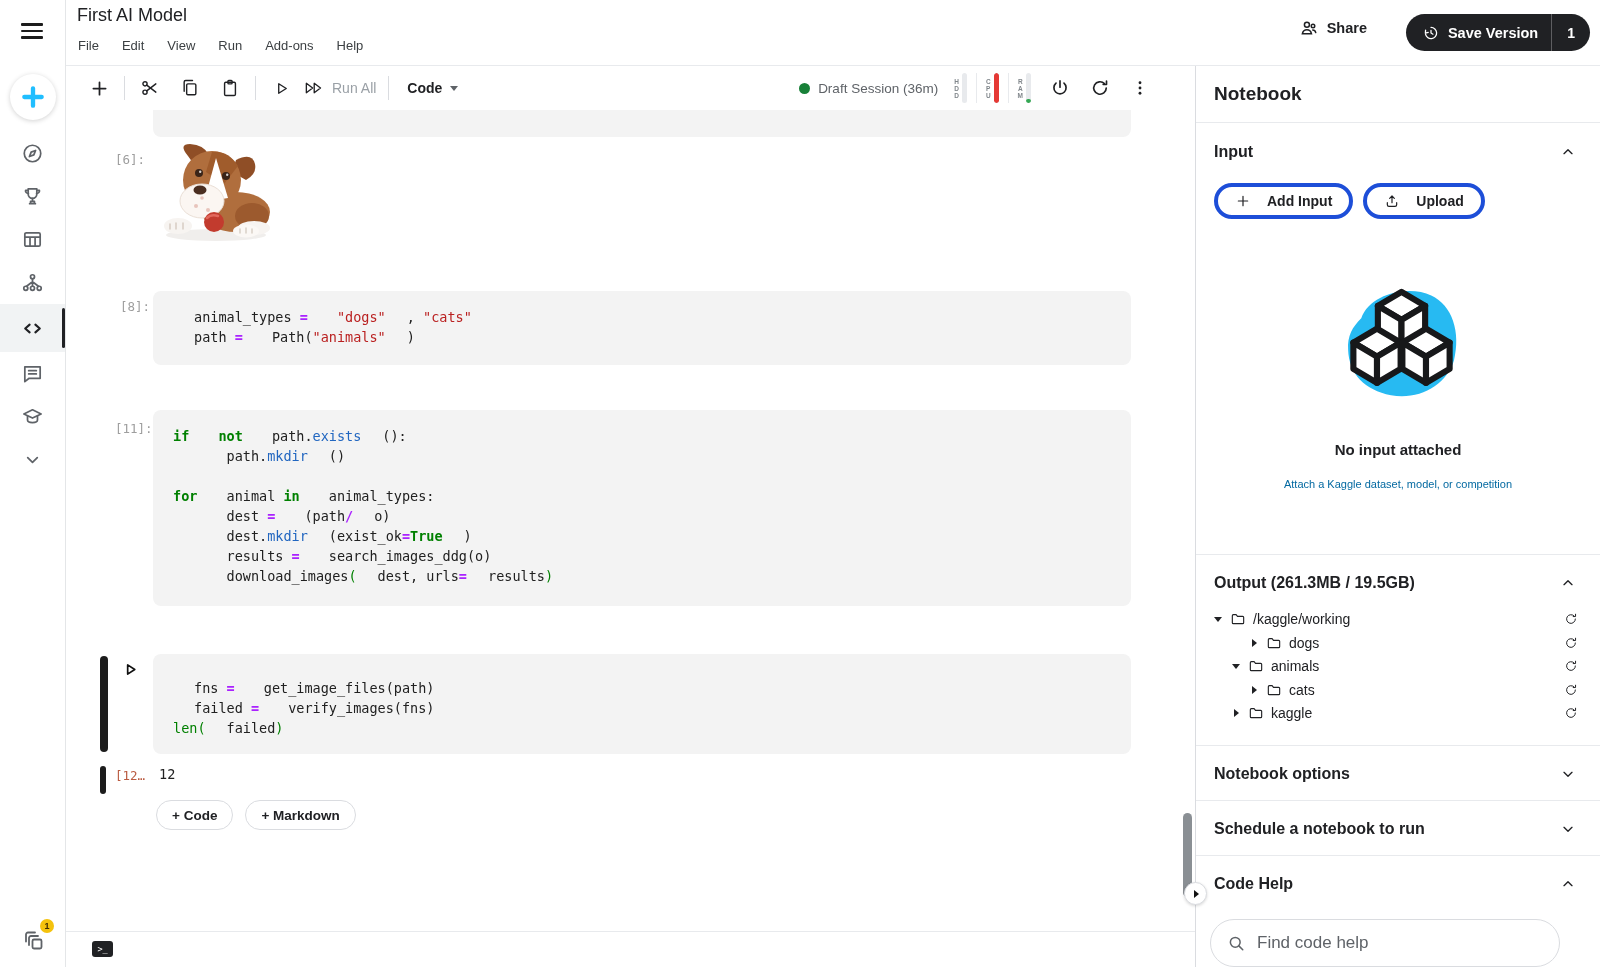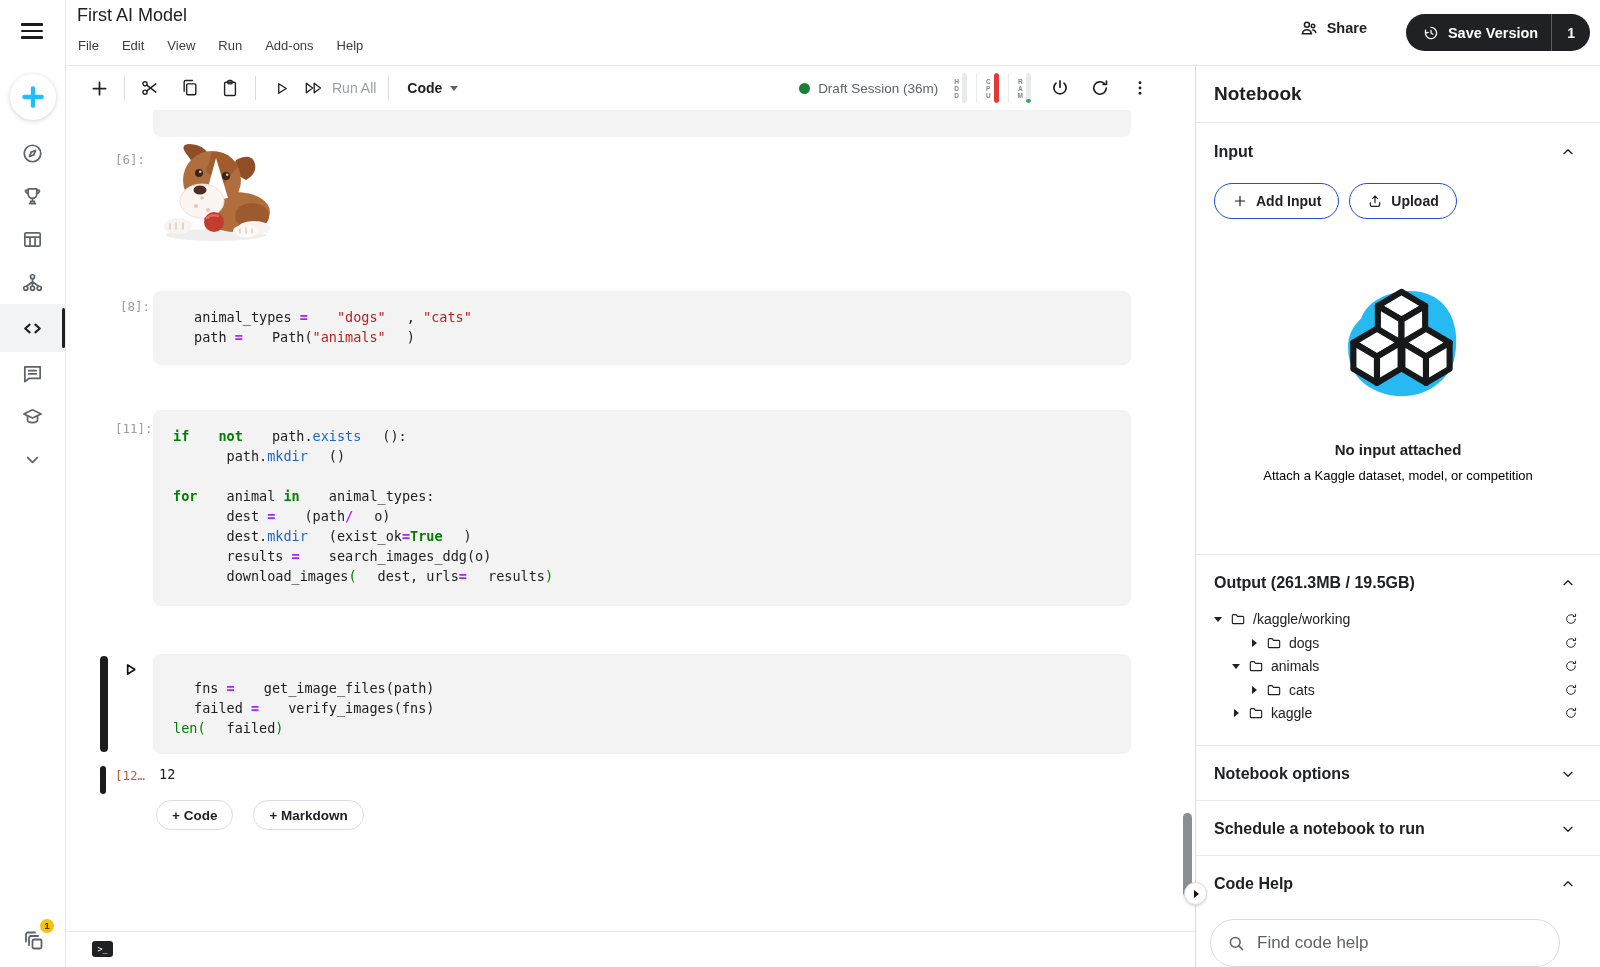"Add Input" .pillbtn { border: 1px solid #1d4ed8 -> 4px solid #1d4ed8; gap: 8px -> 16px }
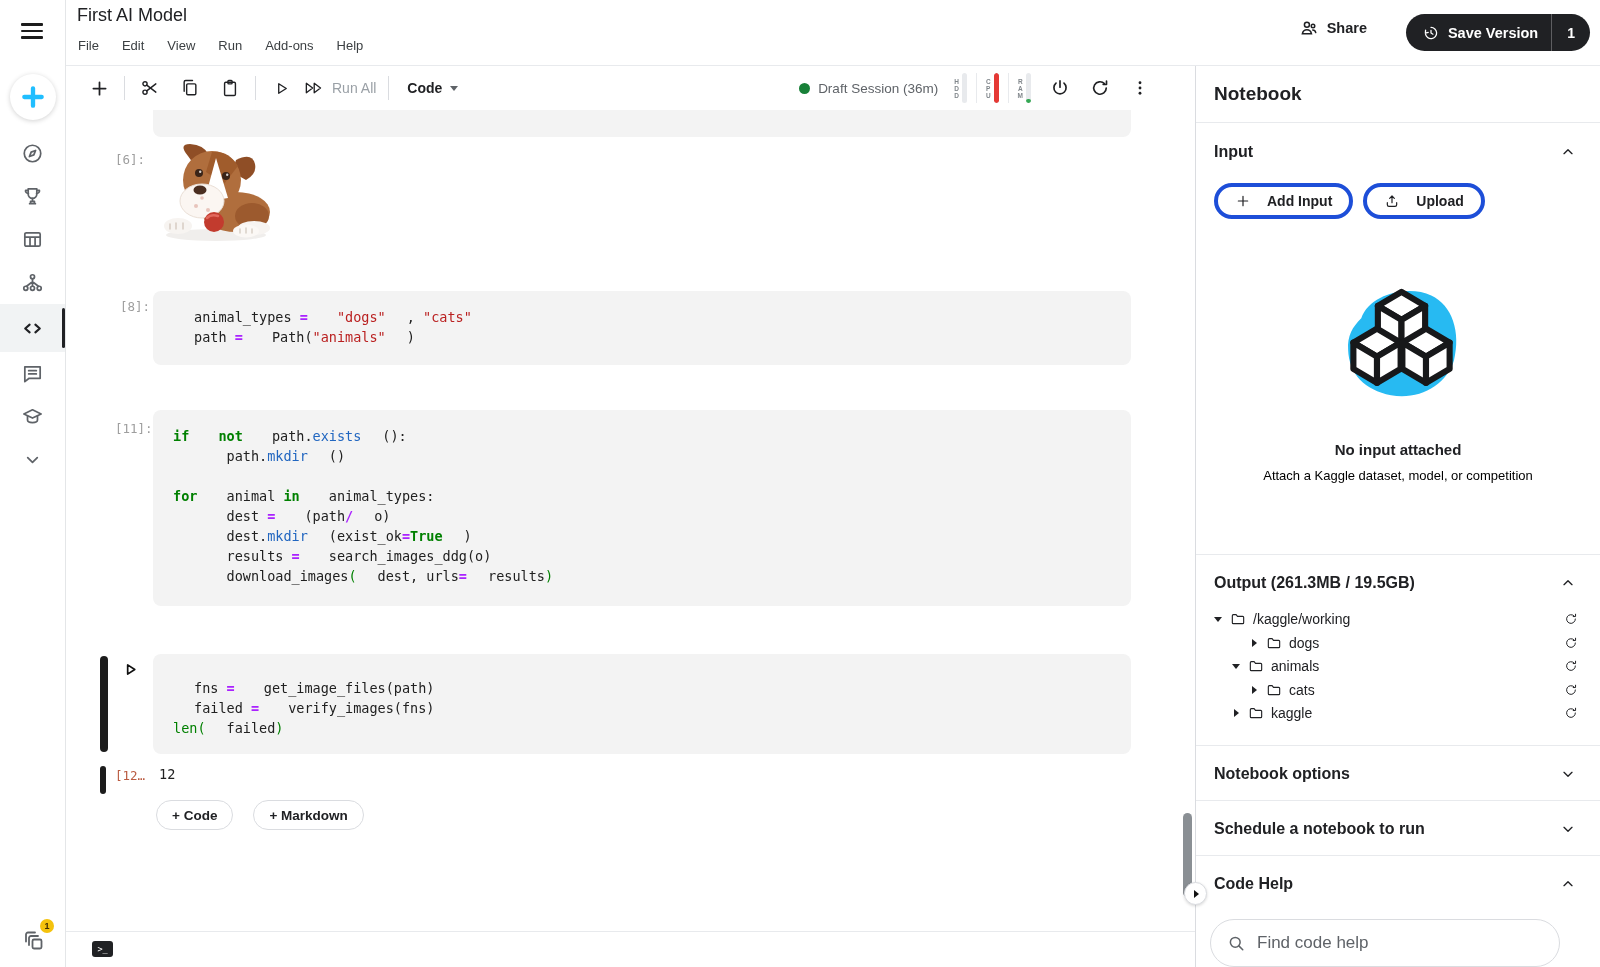"Attach a Kaggle dataset, model," .empty-sub { color: #000000 -> #0369a1; font-size: 13px -> 11px; margin-top: 10px -> 20px }
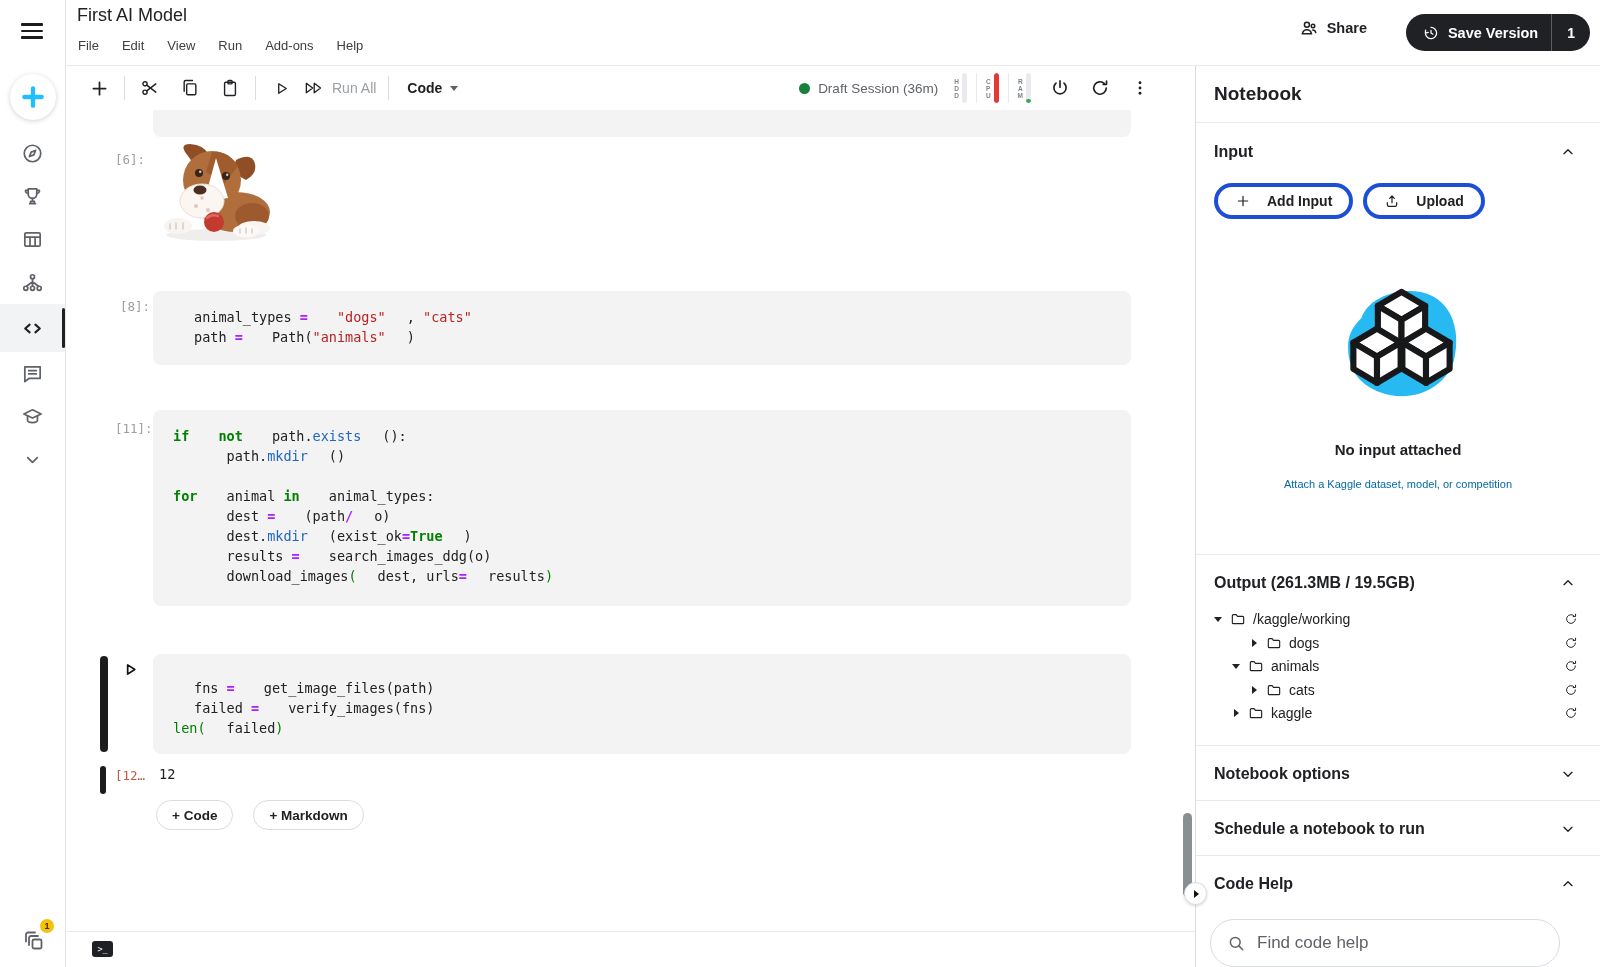"+ Code" .addrow { gap: 20px -> 12px }
